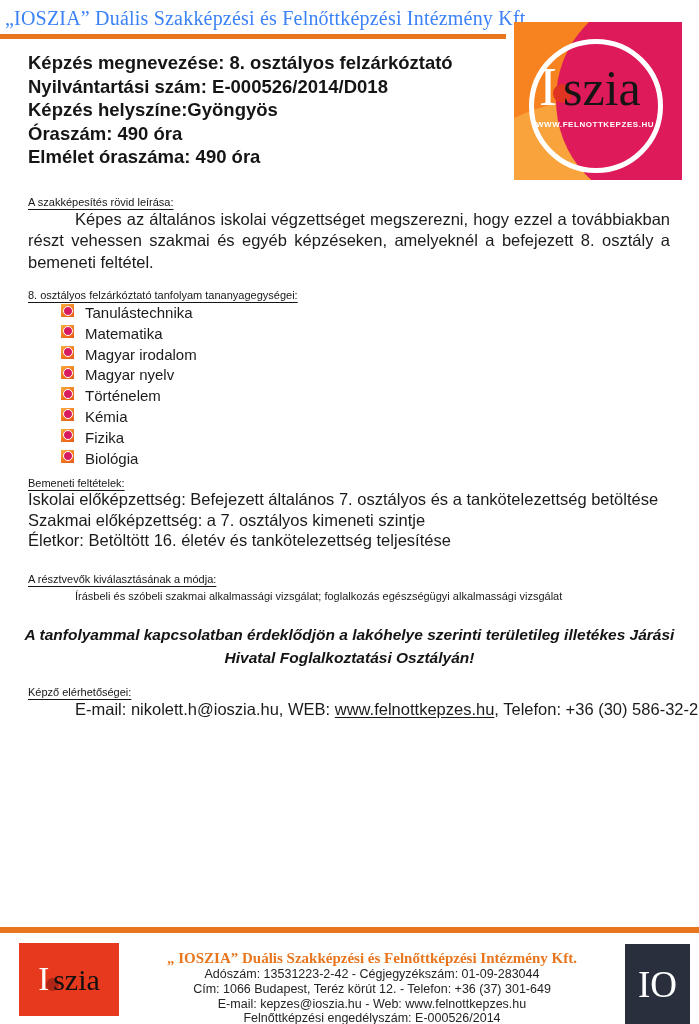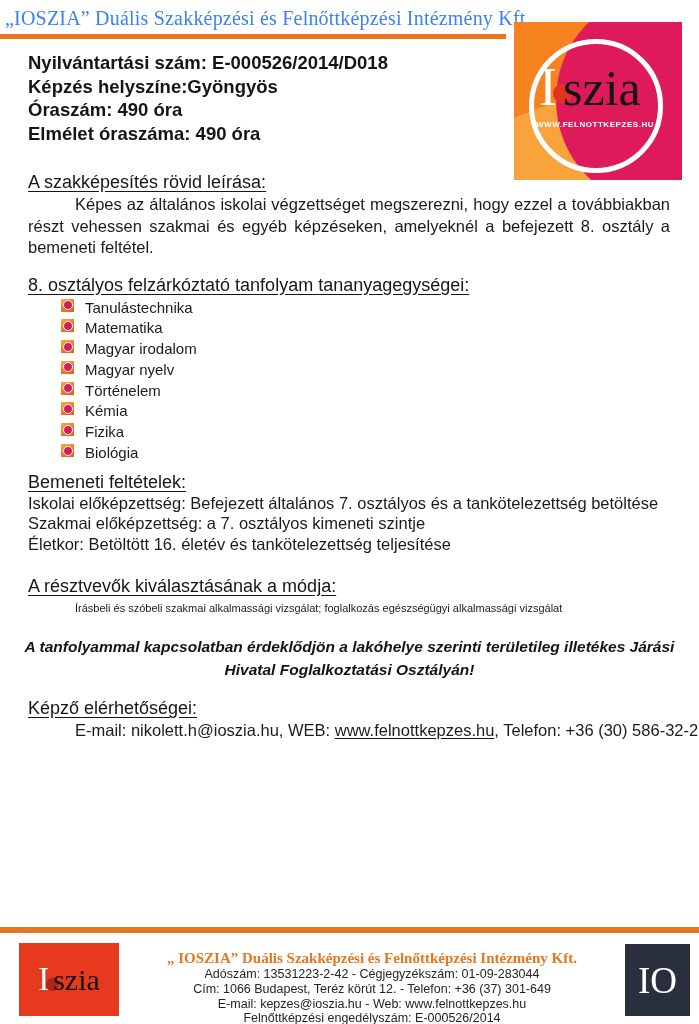"Képzés megnevezése: 8. osztályos" div { html: none -> <div>Képzés megnevezése: 8. osztályos felzárkóztató</div> }
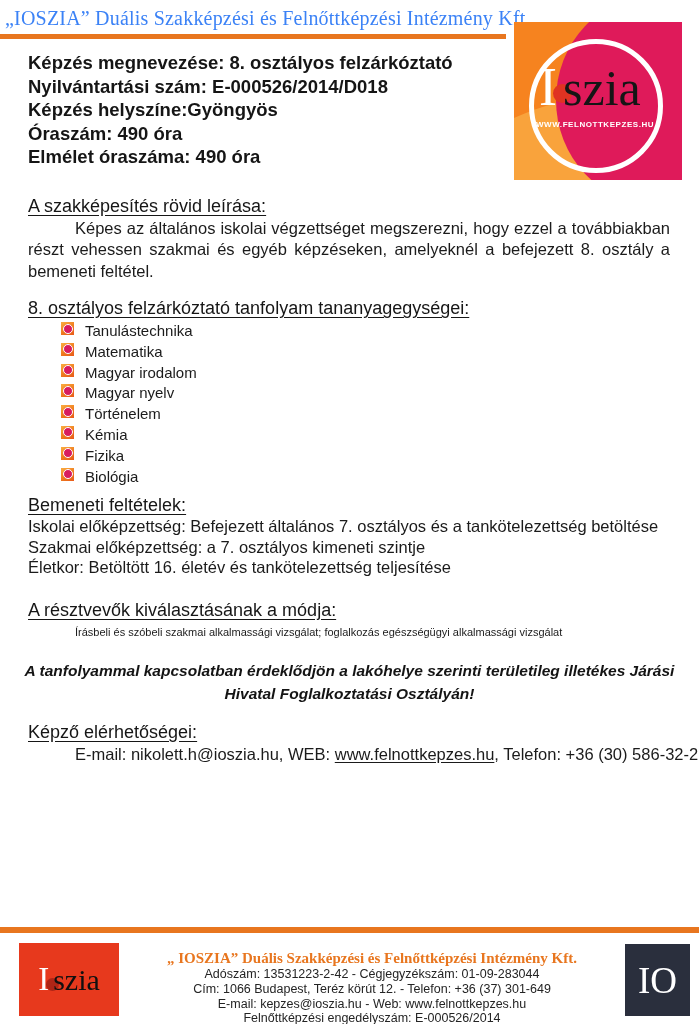"A szakképesítés rövid leírása:" .sec-heading { font-size: 18px -> 11px }
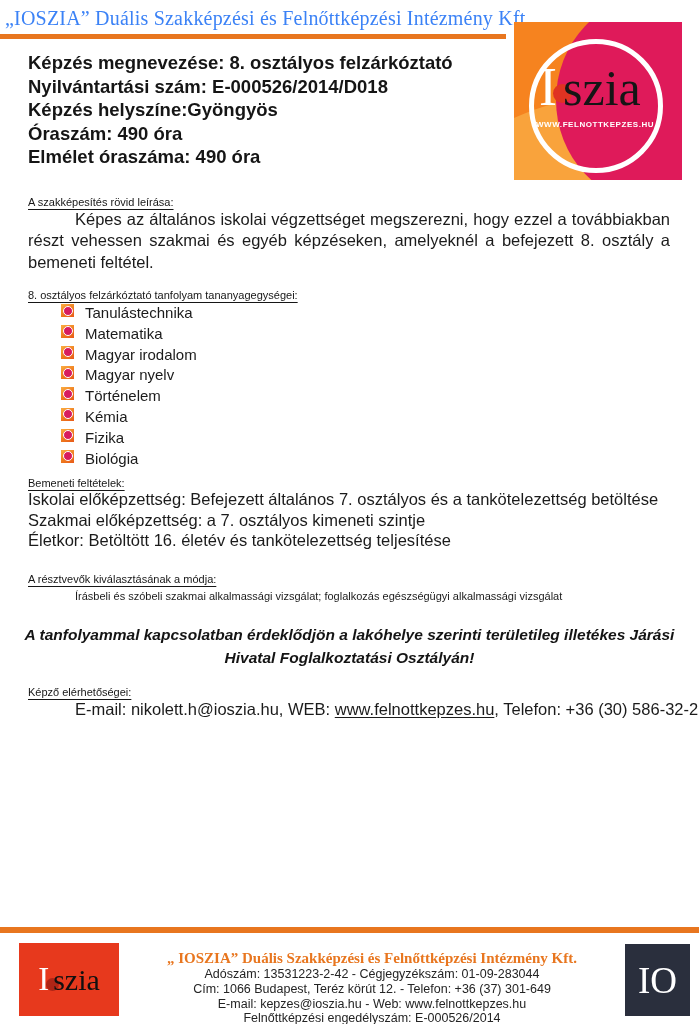"IO" .f-logo-right { height: 72px -> 80px }
